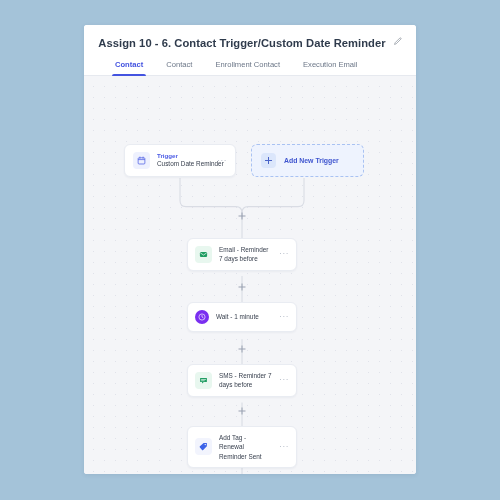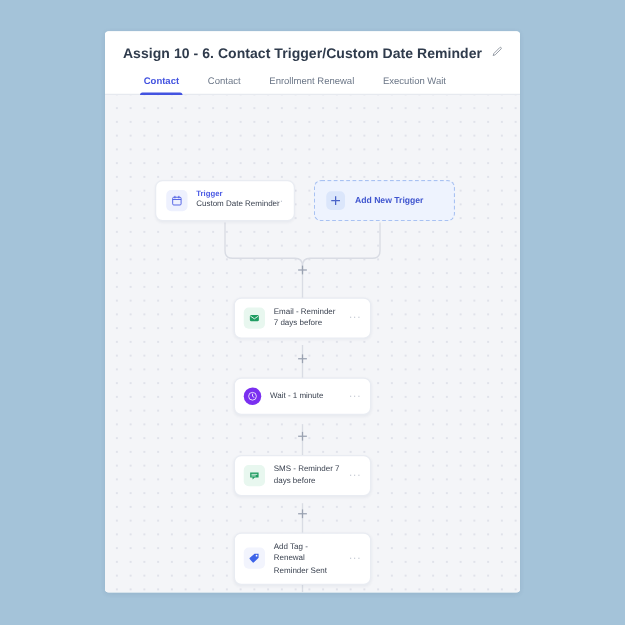"Enrollment Renewal" div.tab { text: Renewal -> Contact }
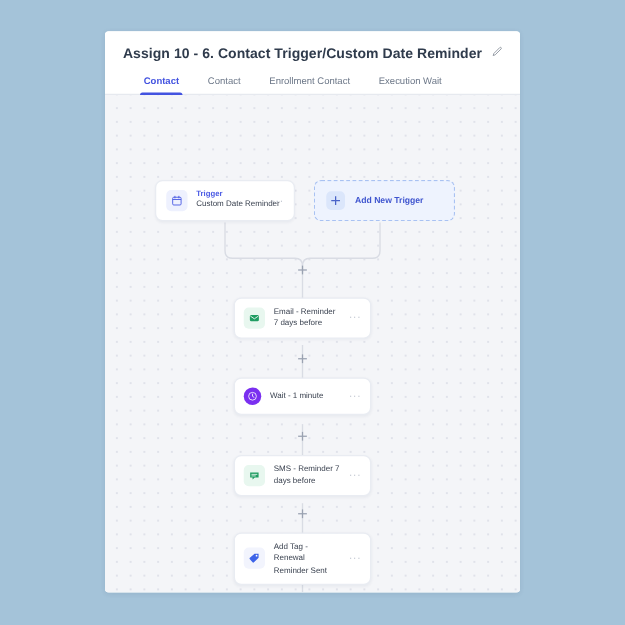"Execution Wait" div.tab { text: Wait -> Email }
